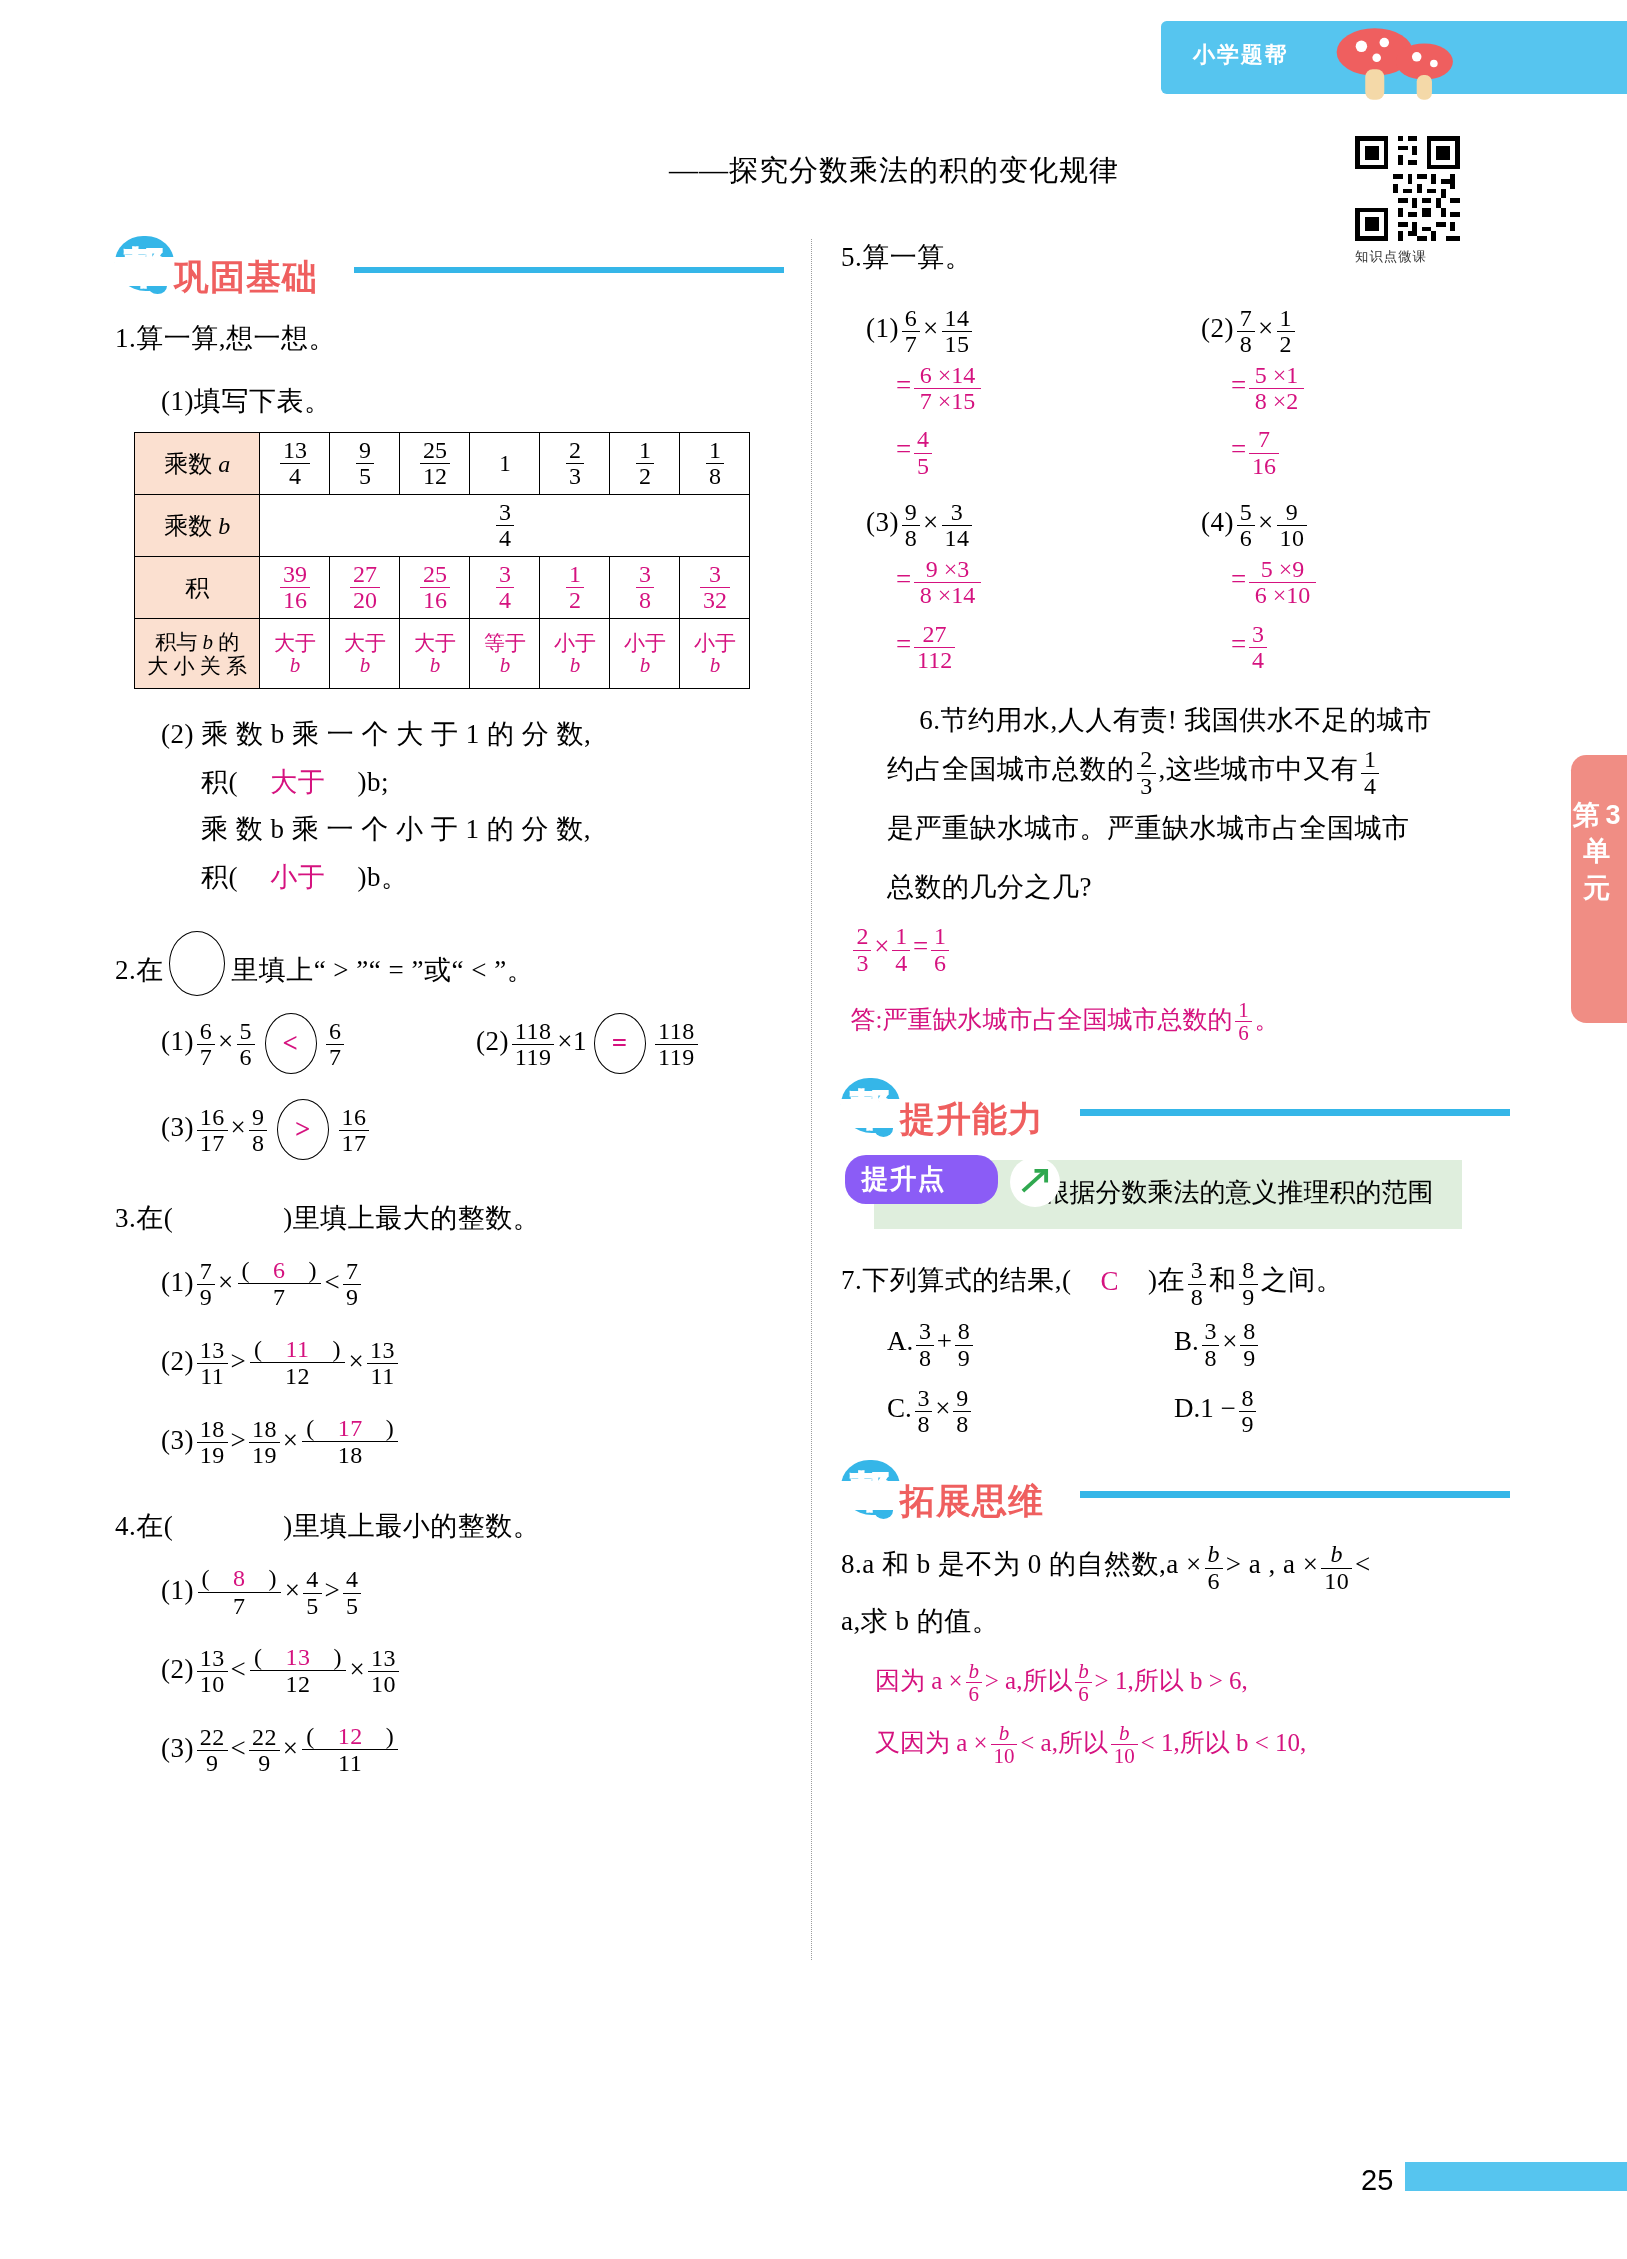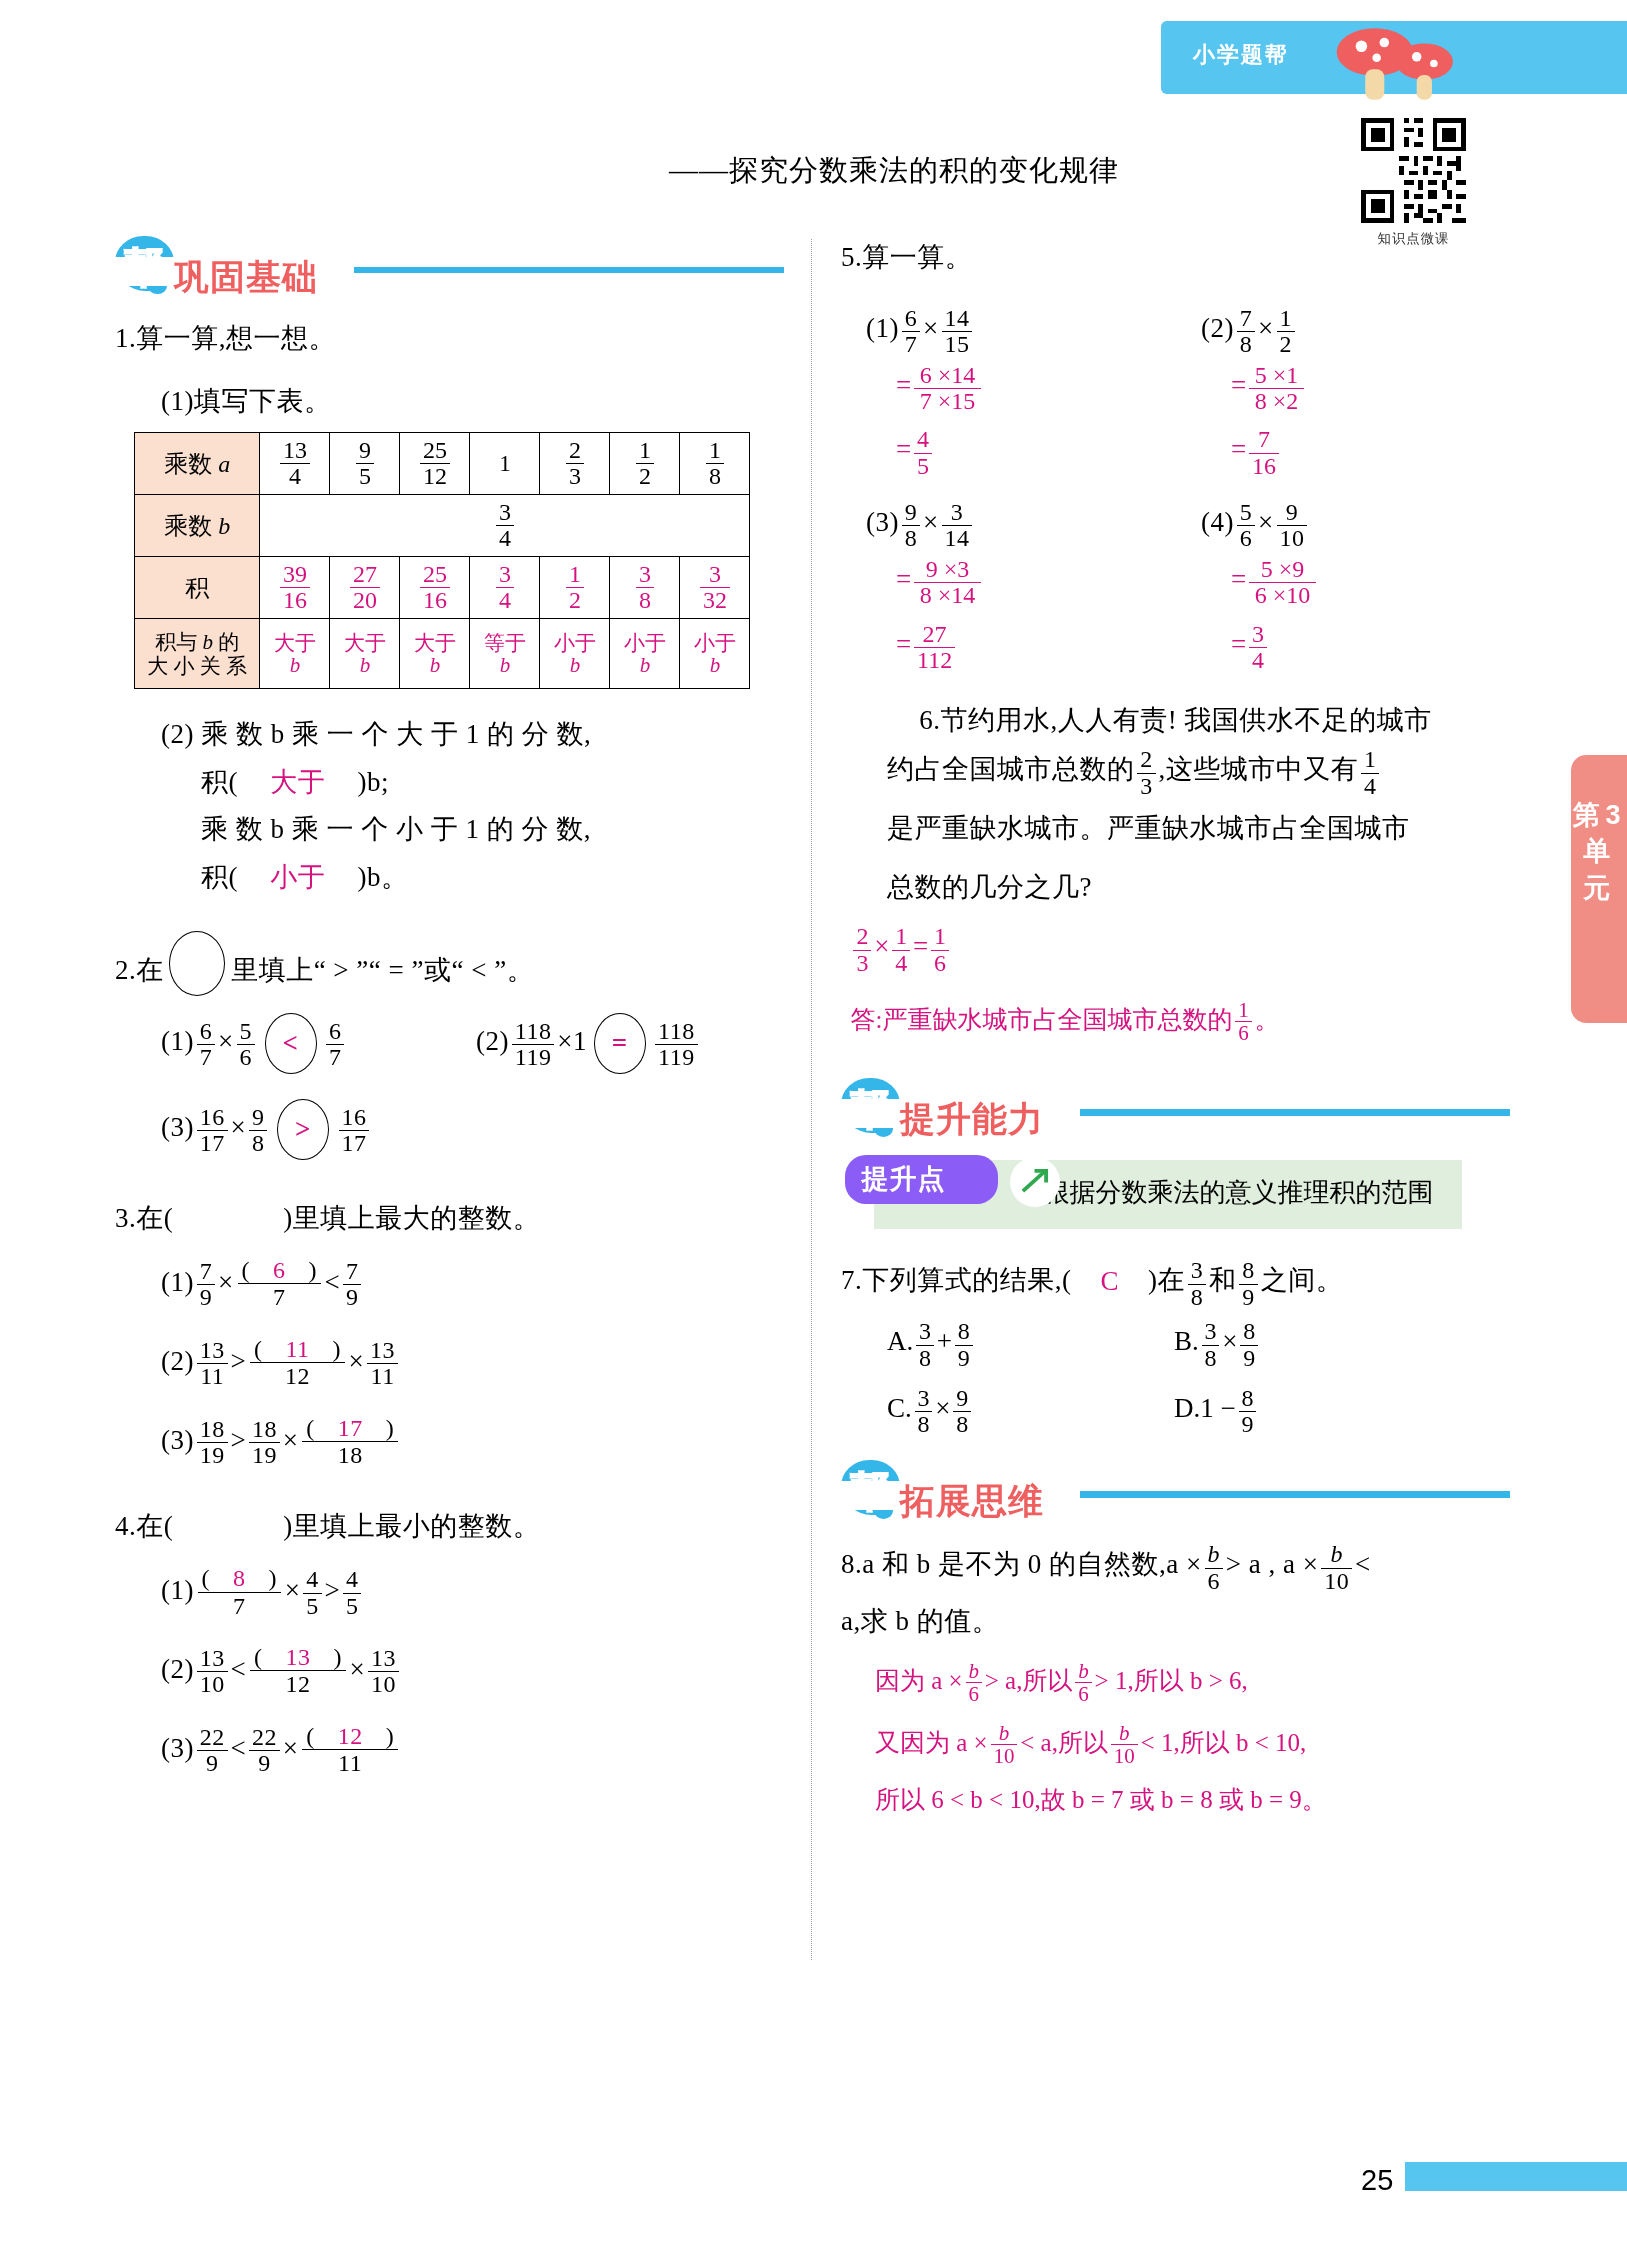"知识点微课" .qr-wrap { text-align: center -> none; top: 118px -> 136px }
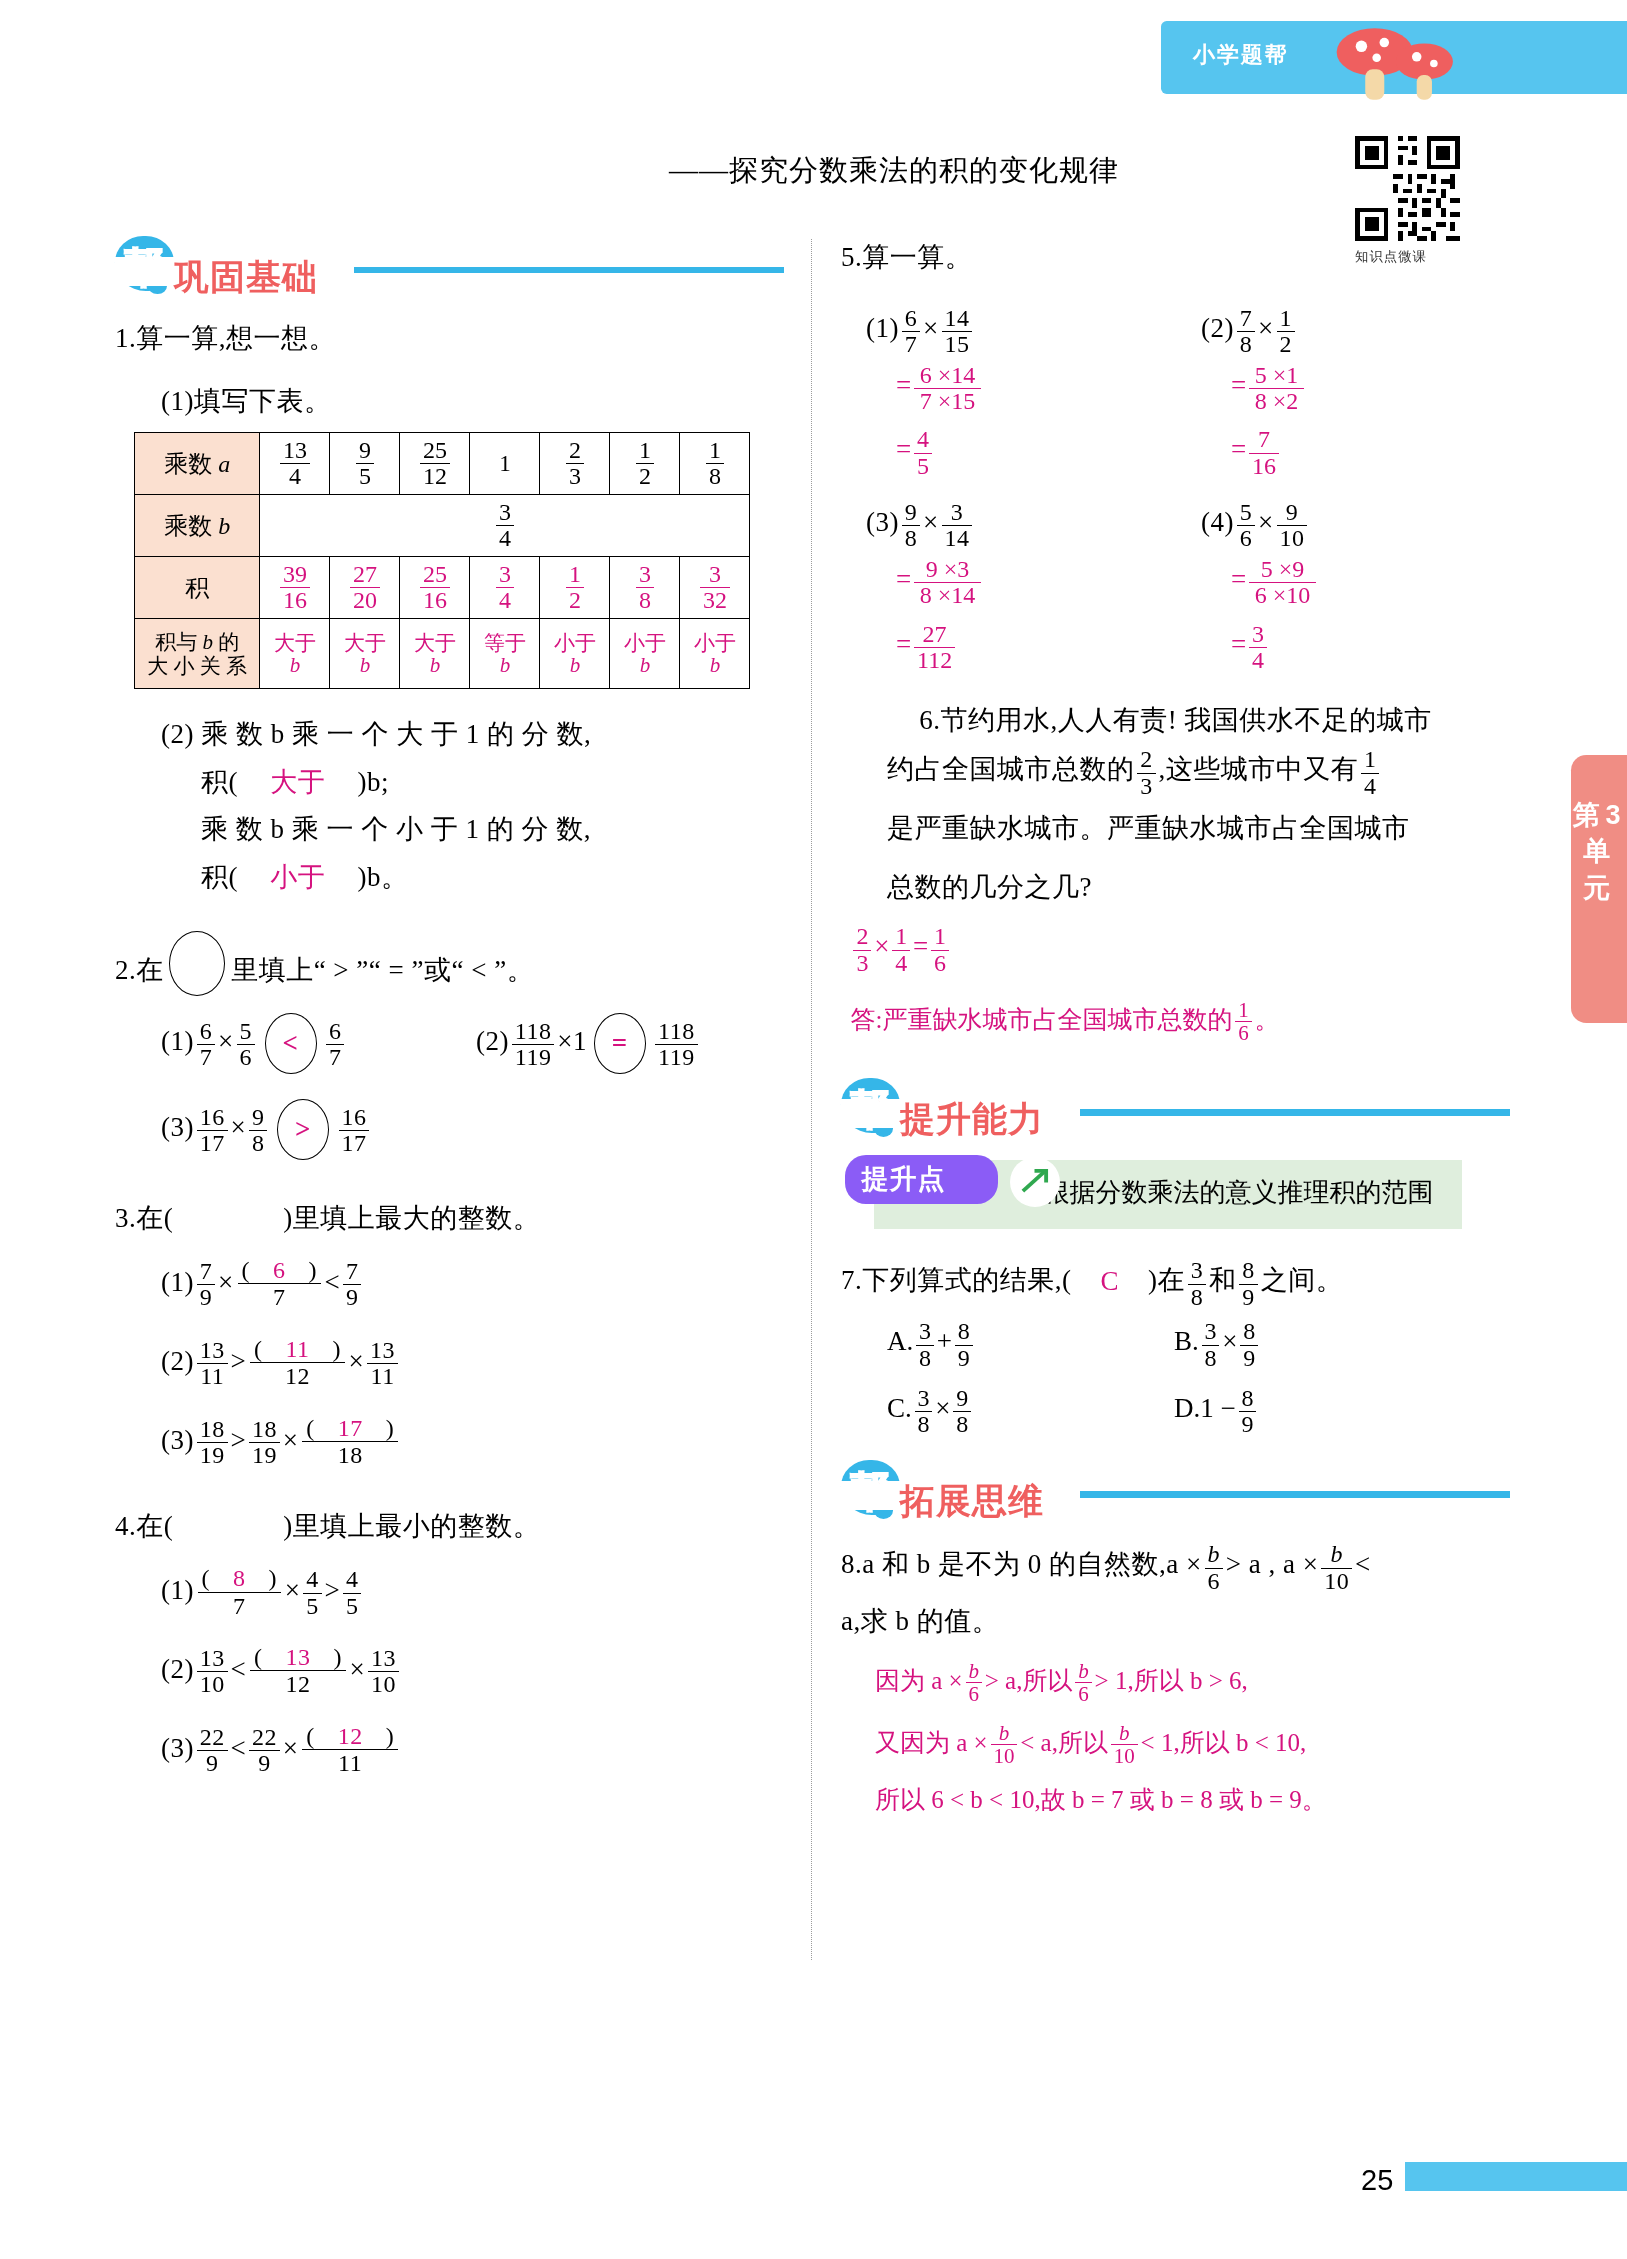"所以 6 < b <" div.soln { html: <div>所以 6 &lt; b &lt; 10,故 b = 7 或 b = 8 或 b = 9。</div> -> none }
